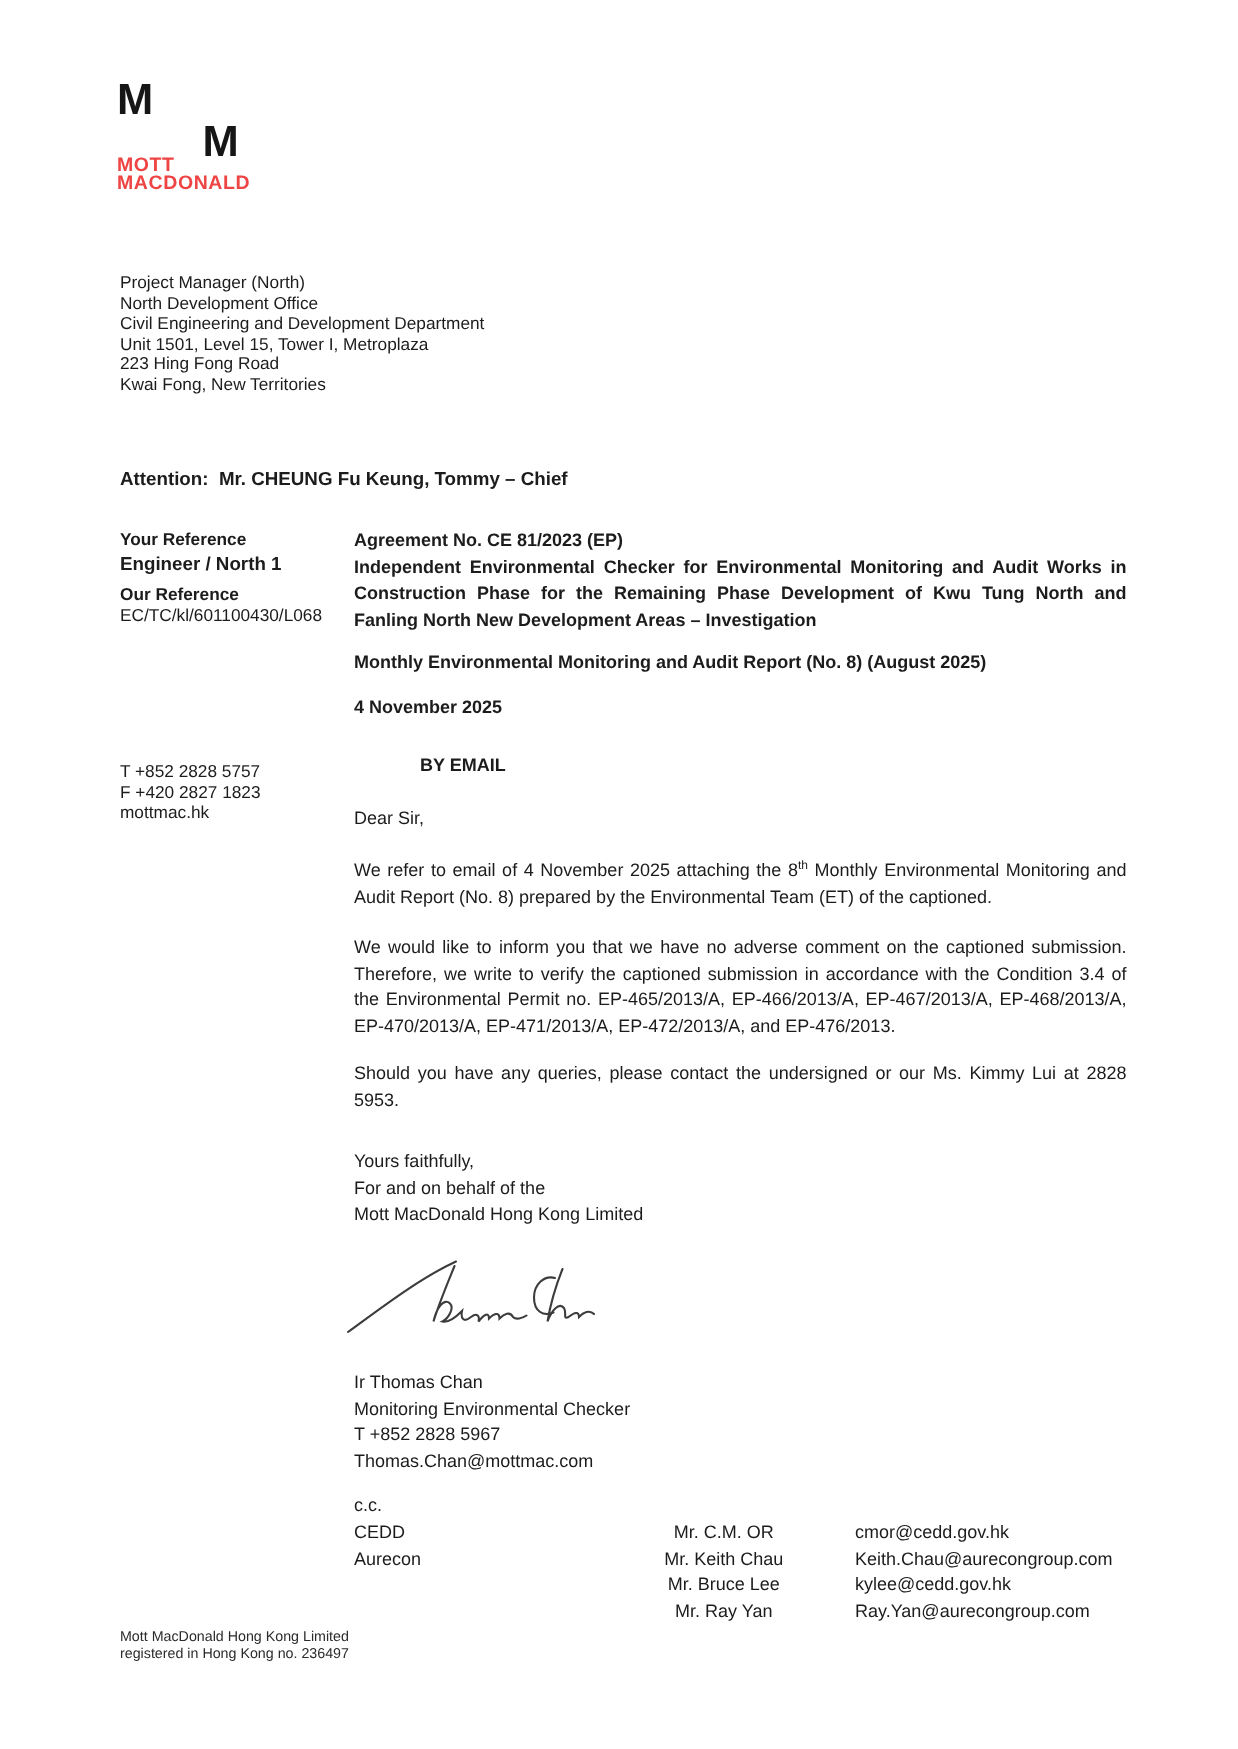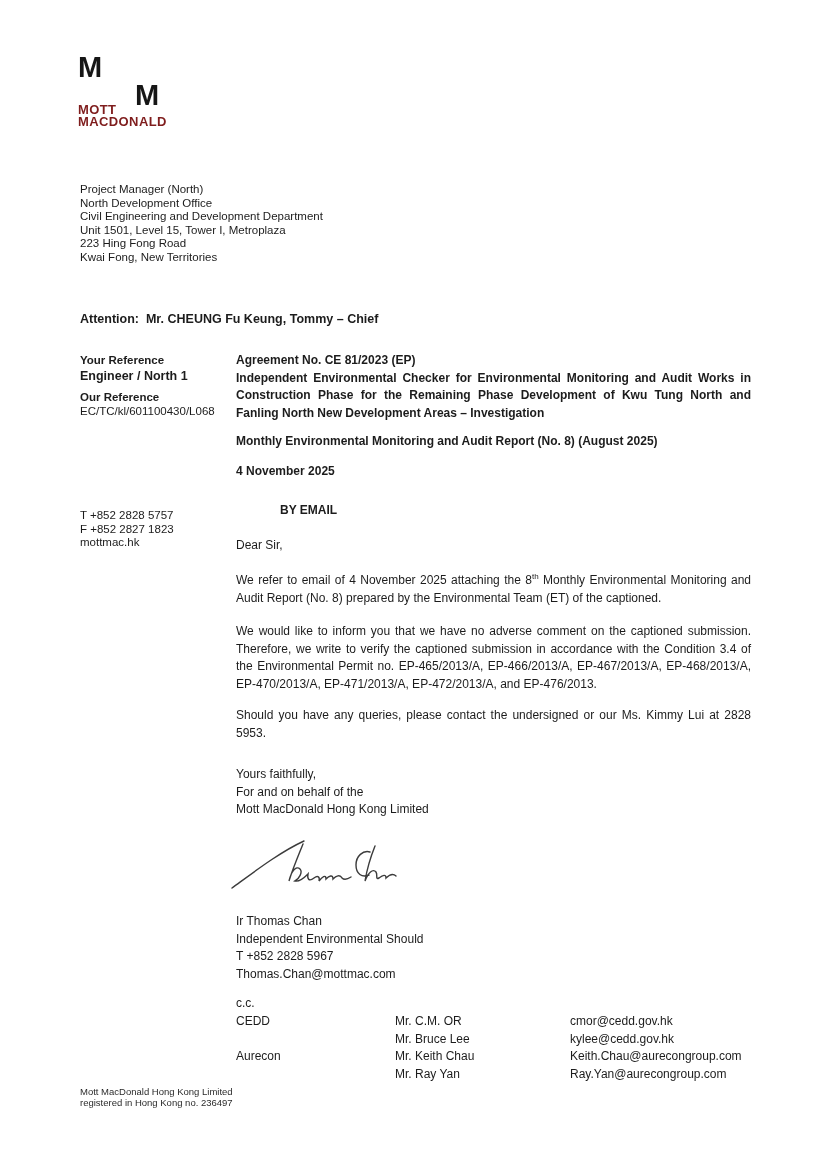"MOTT" .logo .brand { color: #7f1d1d -> #ef4444 }
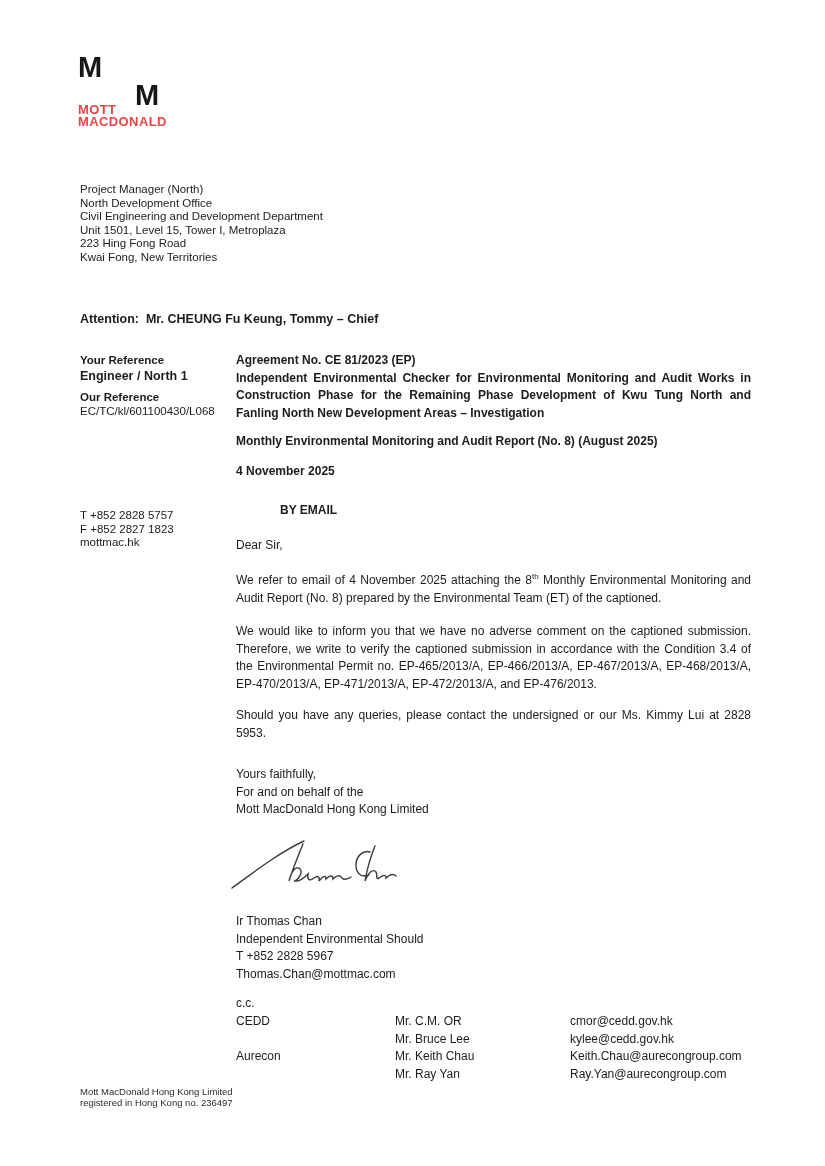"F +852 2827 1823" div { text: +852 -> +420 }
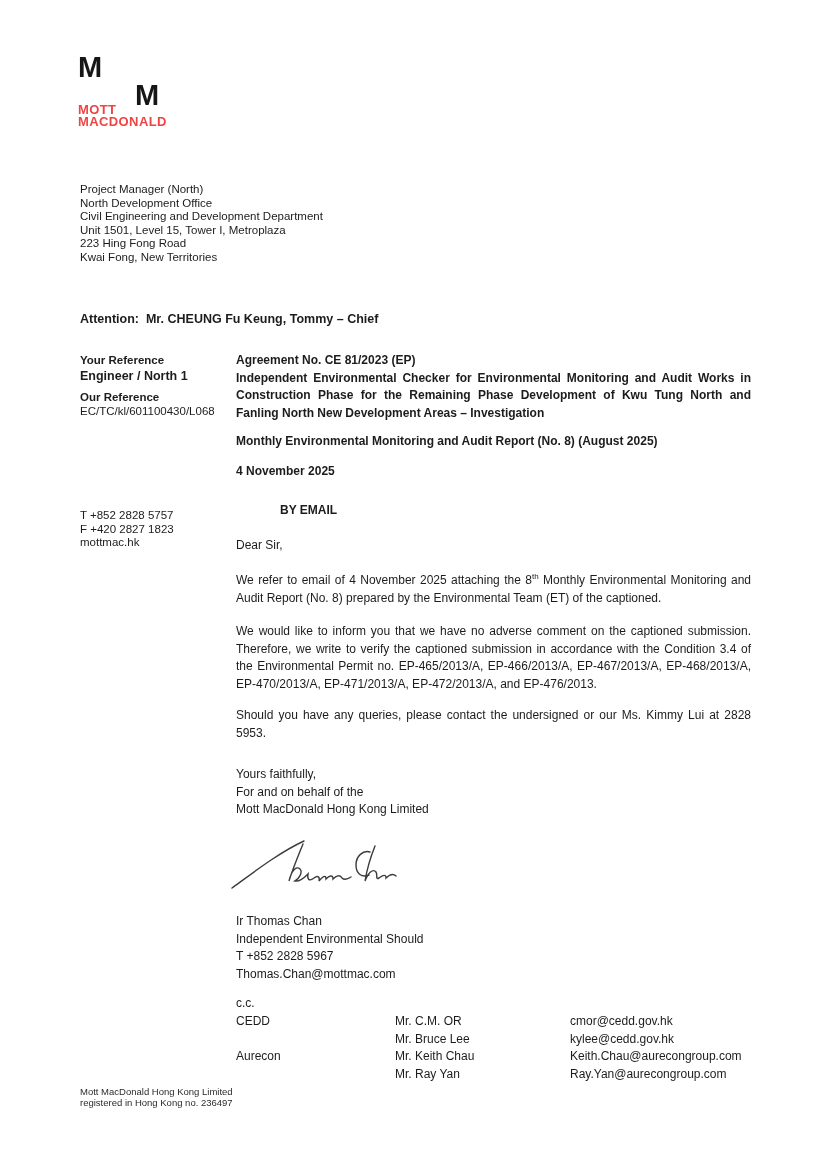"Independent Environmental Should" div { text: Independent Environmental Should -> Monitoring Environmental Checker }
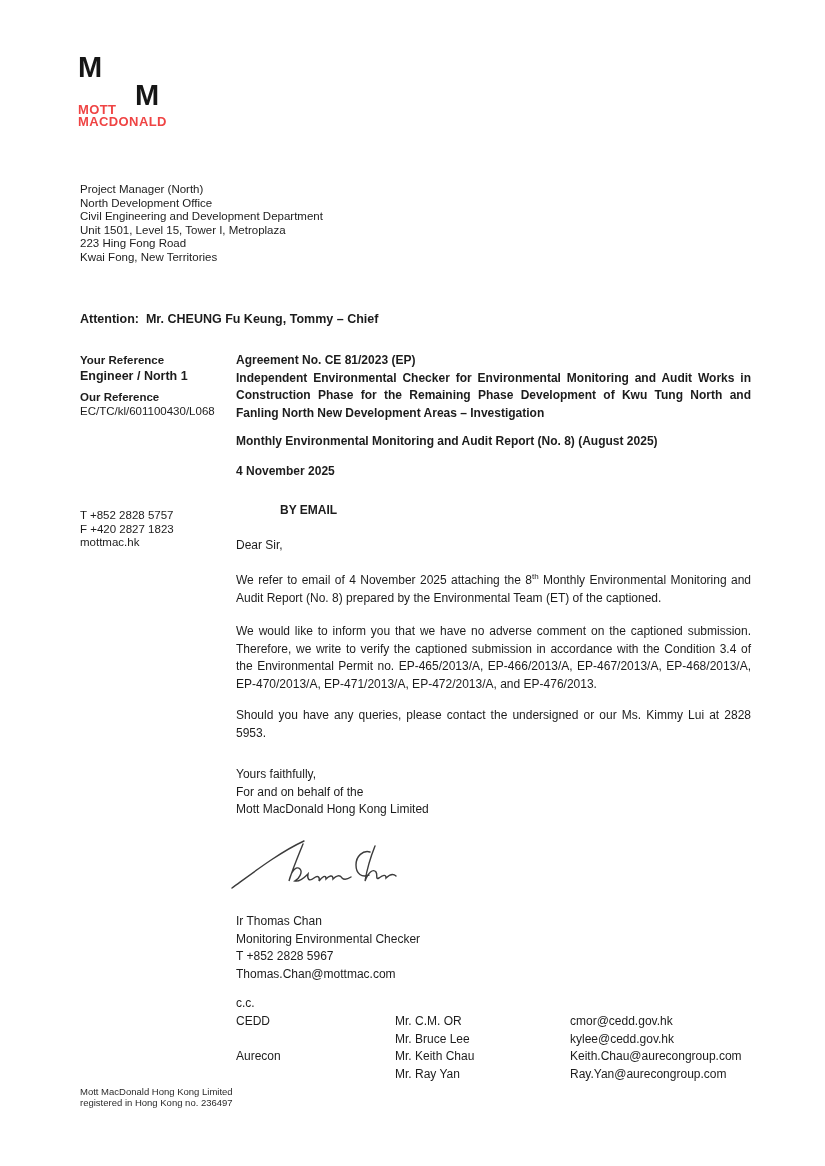"Mr. C.M. OR" .cc-name { text-align: none -> center }
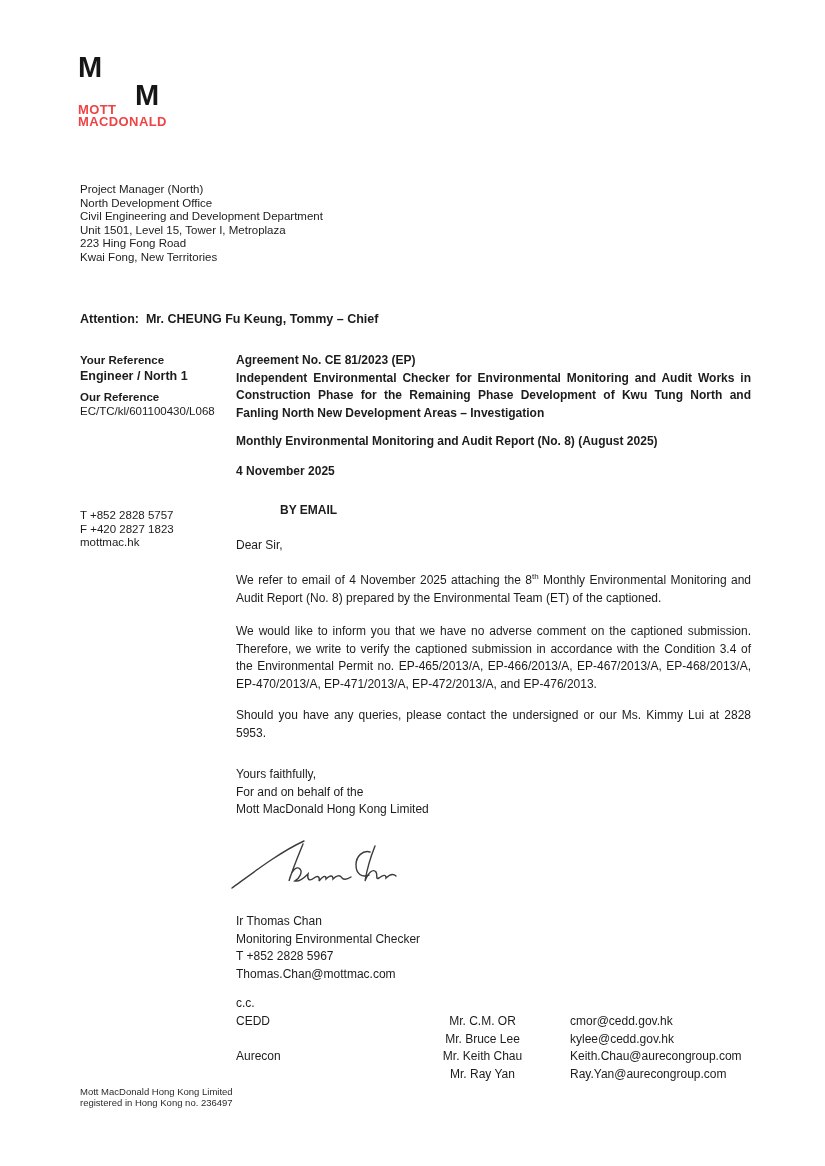"Mr. Bruce Lee" div.cc-row { order: before "Aurecon" -> after "Aurecon" }
